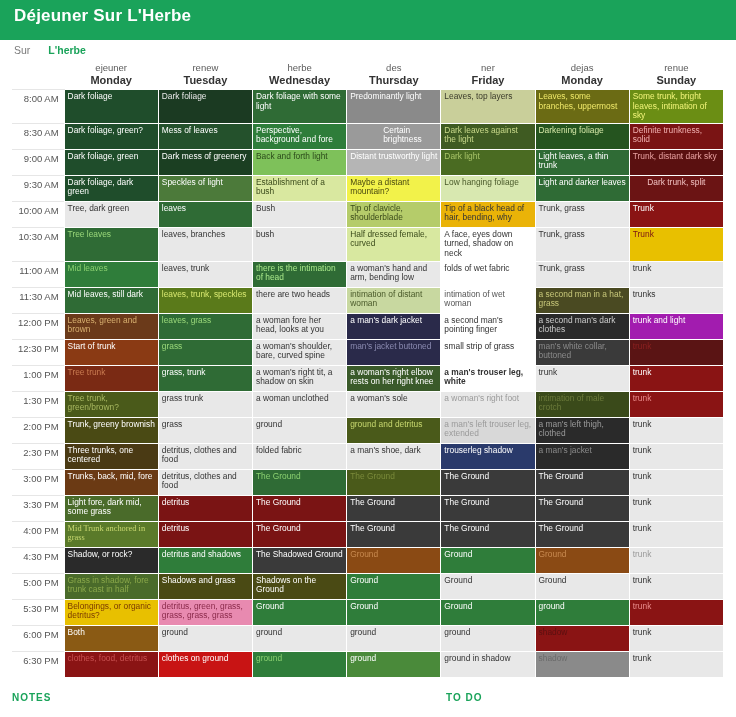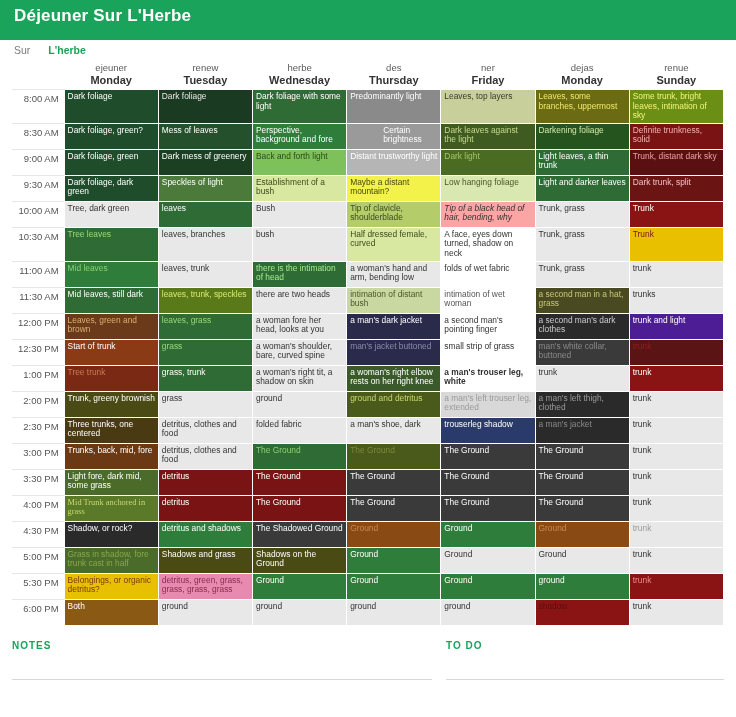"Dark trunk, split" td.cell { text-align: none -> center }
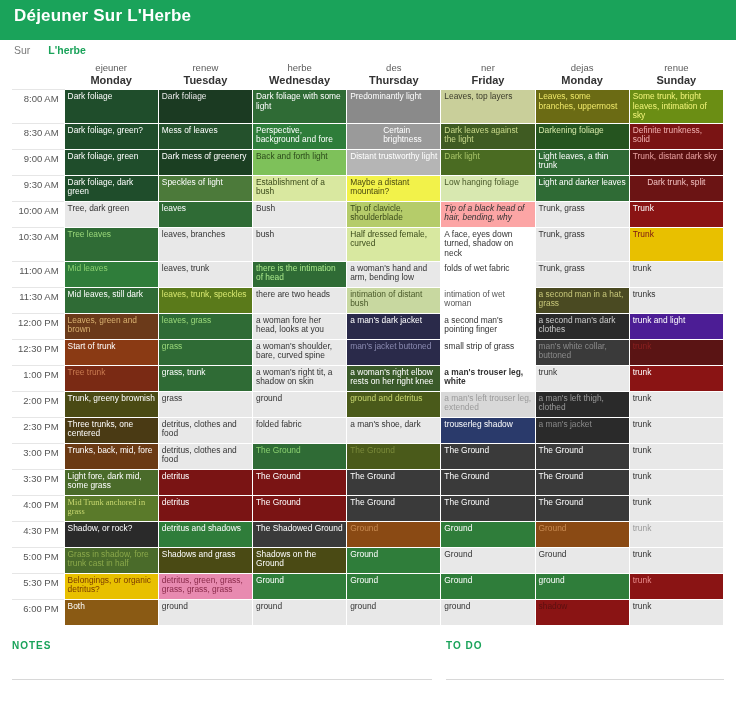"Tip of a black head" td.cell { background: #fca5a5 -> #eab308; font-style: italic -> none }
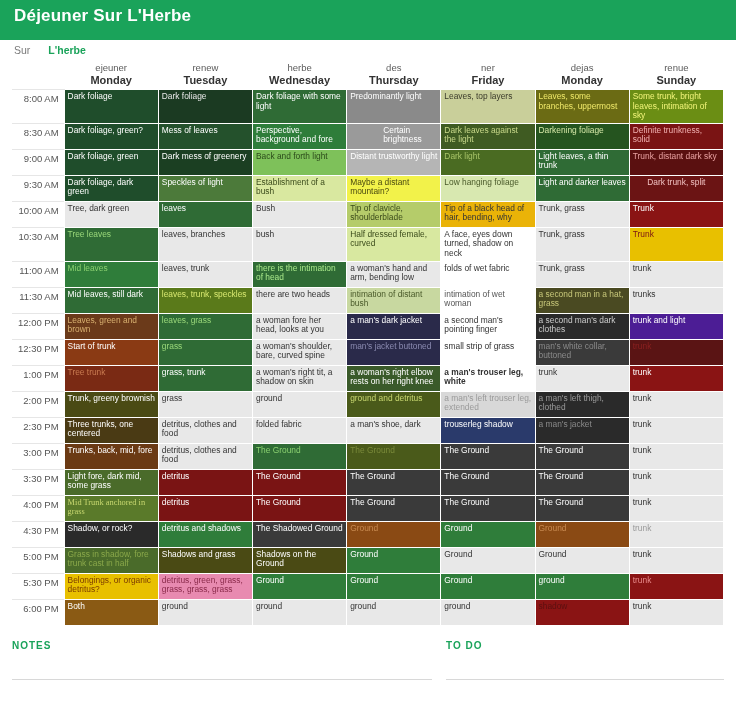"intimation of distant bush" td.cell { text: bush -> woman }
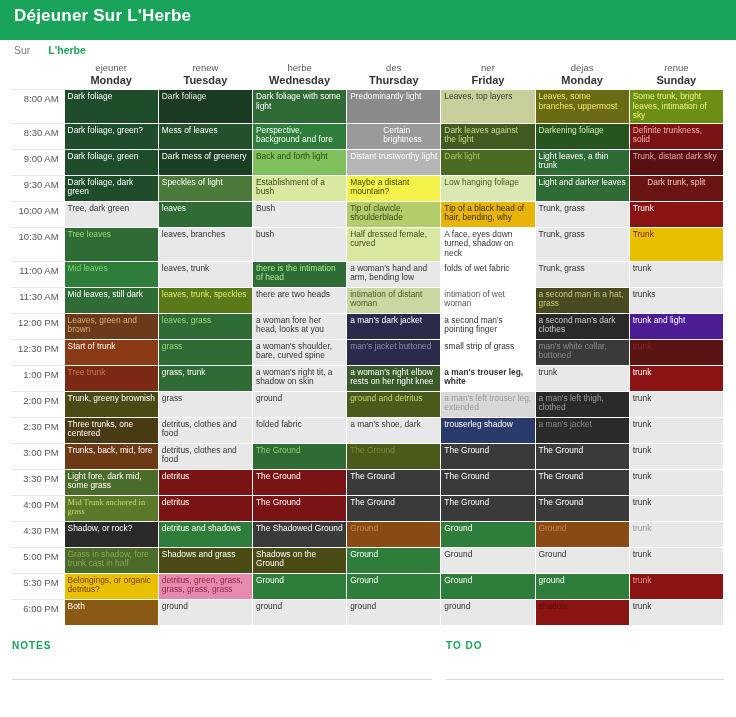"trunk and light" td.cell { background: #4c1d95 -> #a21caf }
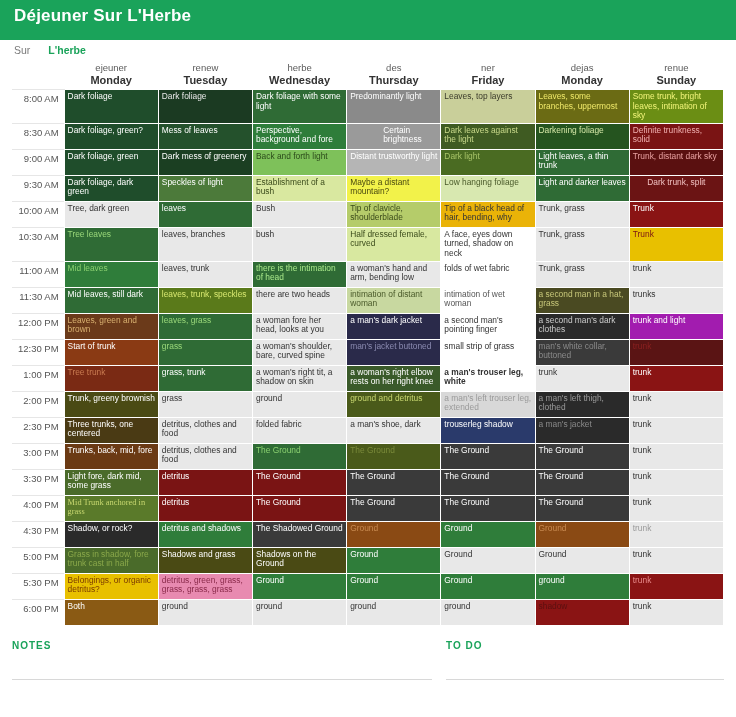"1:30 PM" tr { html: none -> <tr> <td>1:30 PM</td> <td>Tree trunk, green/brown?</td> <td>grass trunk</td> <td>a woman unclothed</td> <td>a woman's sole</td> <td>a woman's right foot</td> <td>intimation of male crotch</td> <td>trunk</td> </tr> }
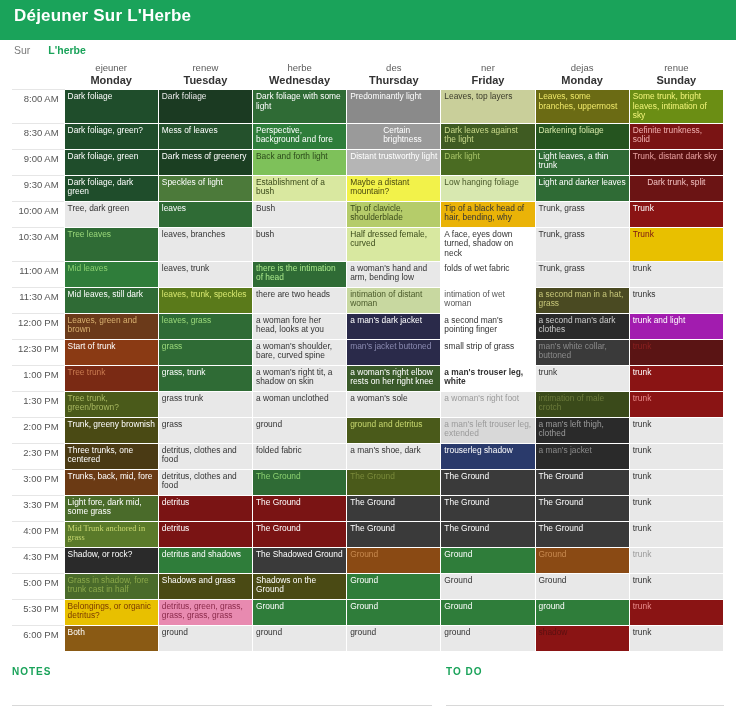"6:30 PM" tr { html: none -> <tr> <td>6:30 PM</td> <td>clothes, food, detritus</td> <td>clothes on ground</td> <td>ground</td> <td>ground</td> <td>ground in shadow</td> <td>shadow</td> <td>trunk</td> </tr> }
